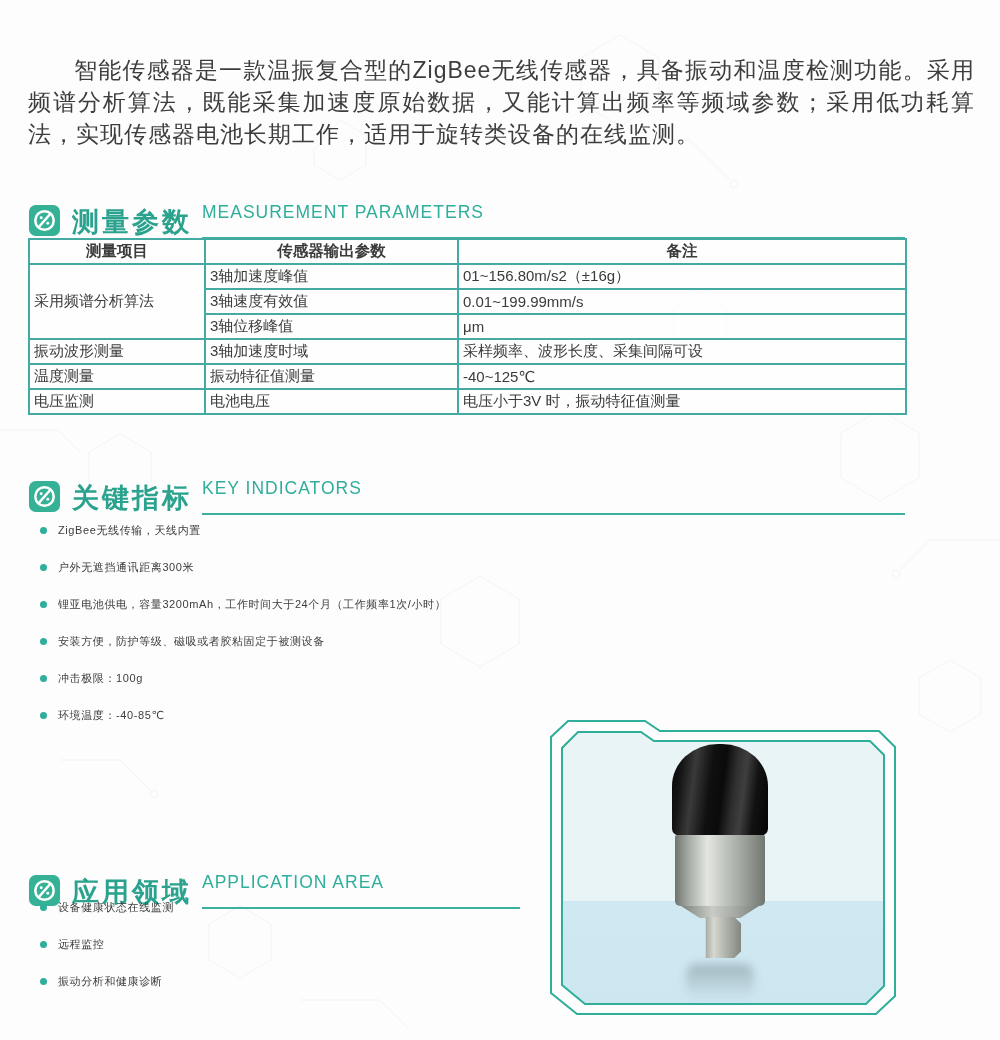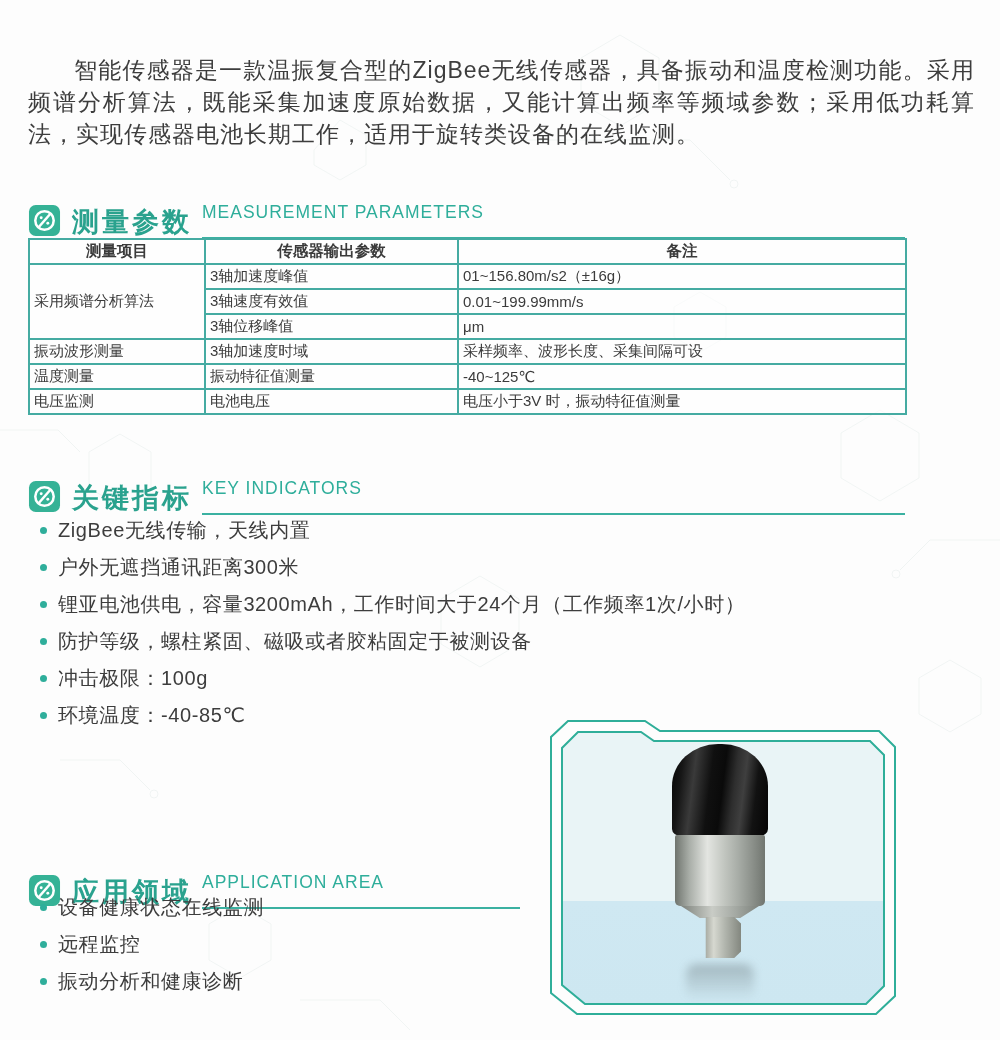"ZigBee无线传输，天线内置" .bullet-list li { font-size: 20px -> 11px }
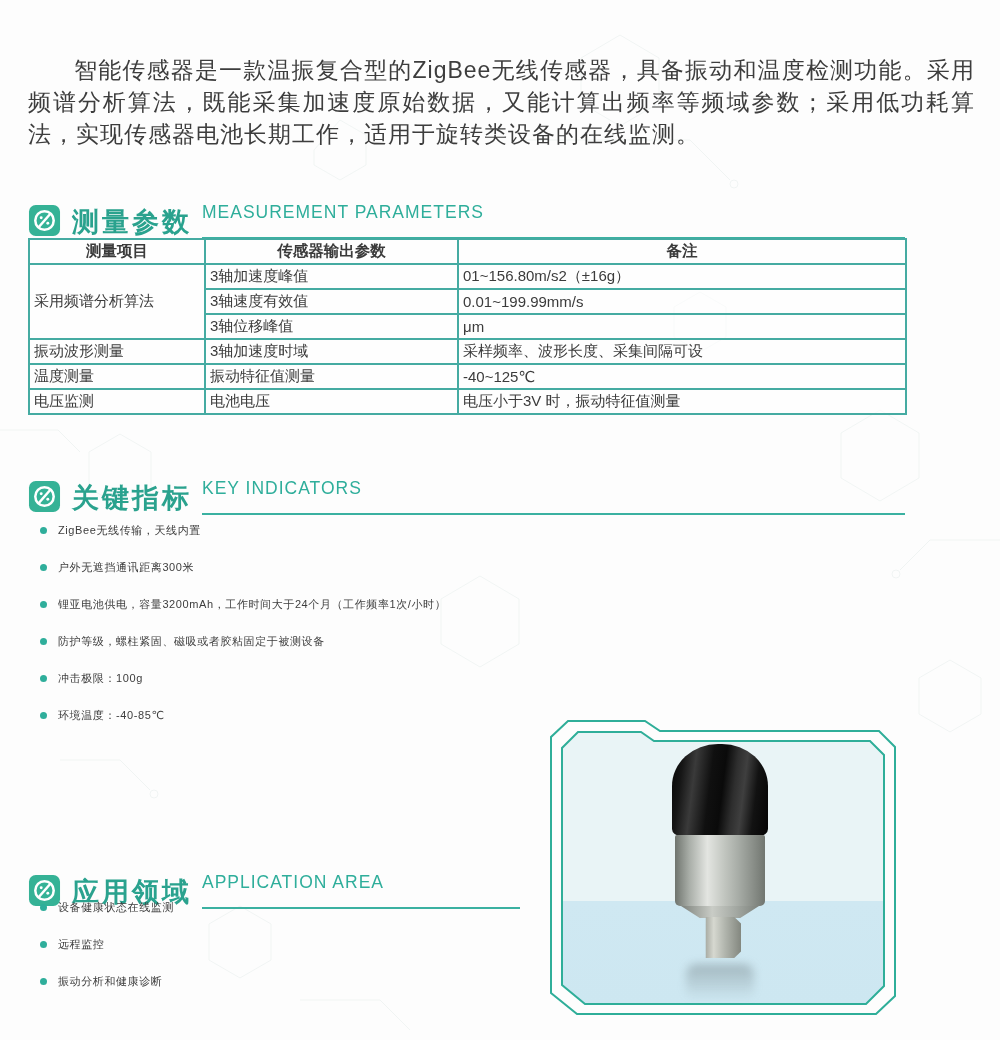"防护等级，螺柱紧固、磁吸或者胶粘固定于被测设备" span { text: 防护等级，螺柱紧固 -> 安装方便，防护等级 }
